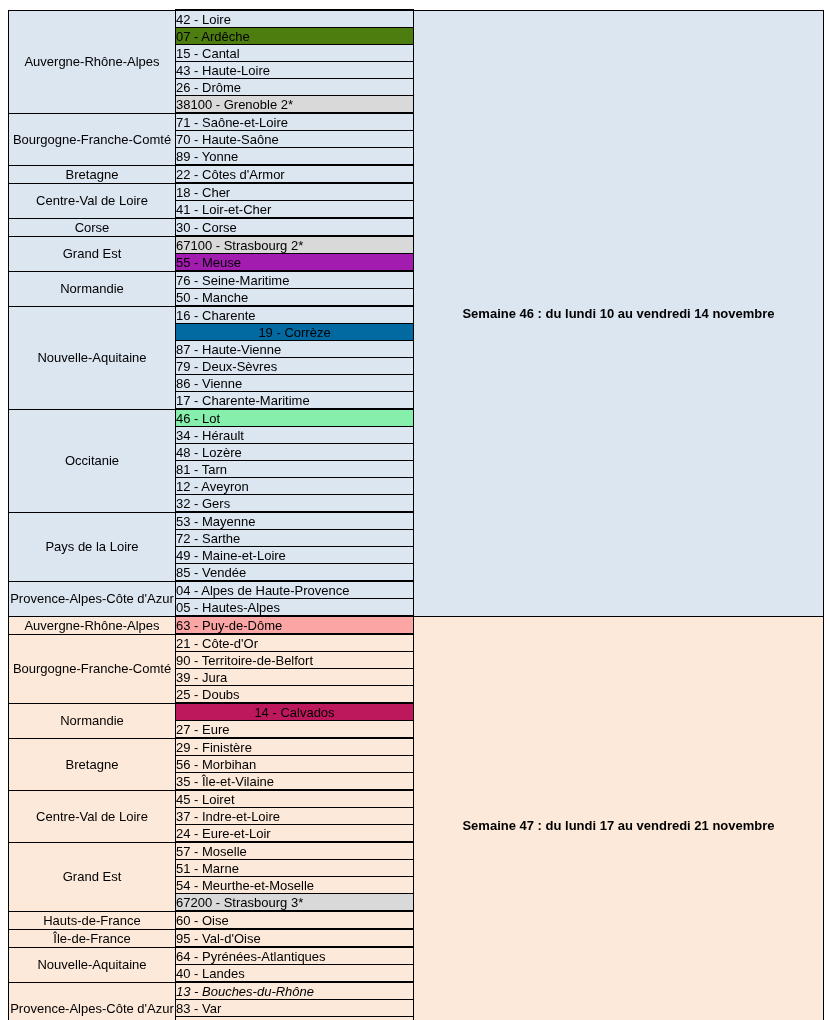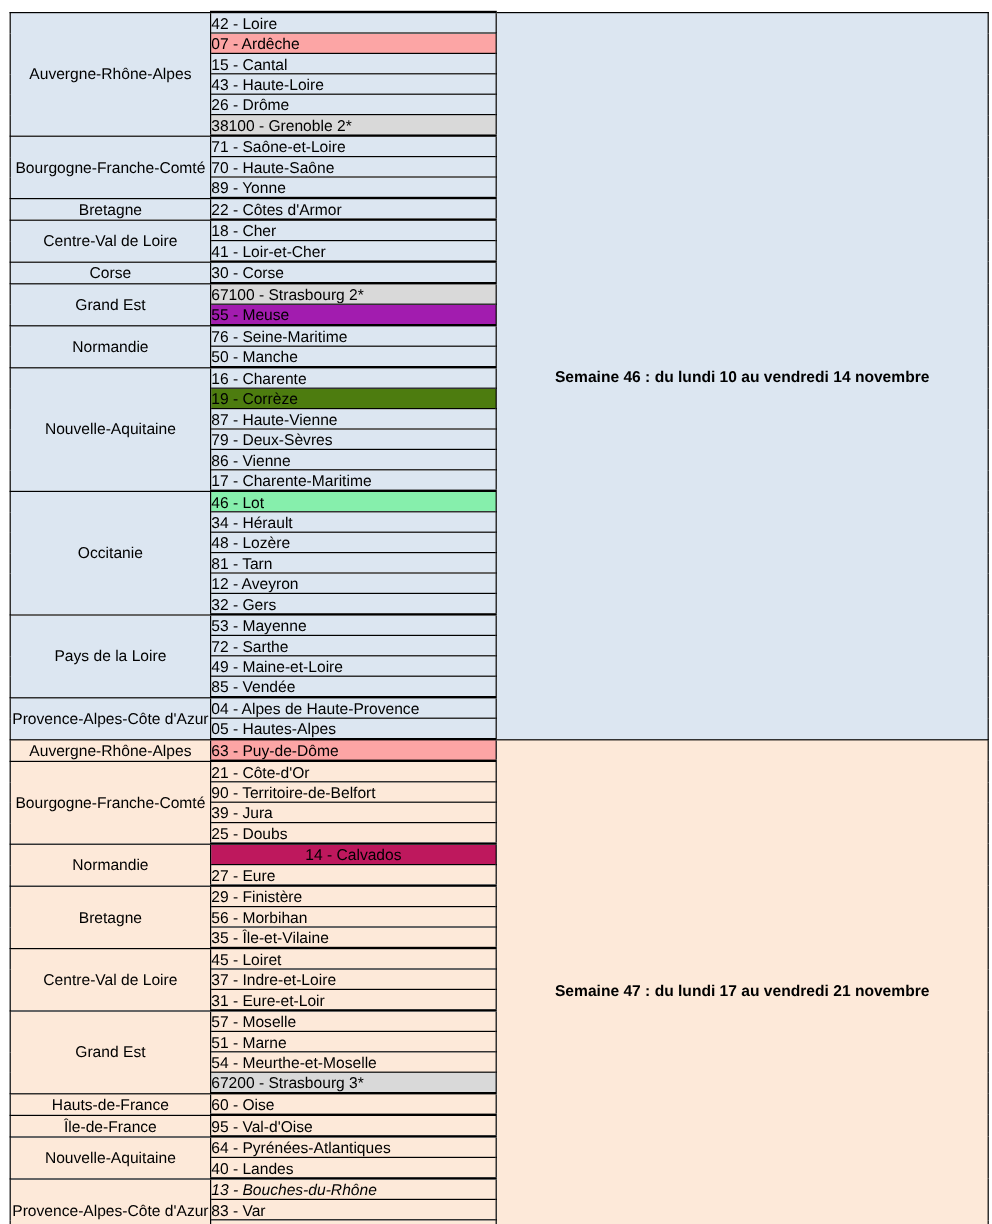"07 - Ardêche" td.dept { background-color: #fca5a5 -> #4d7c0f }
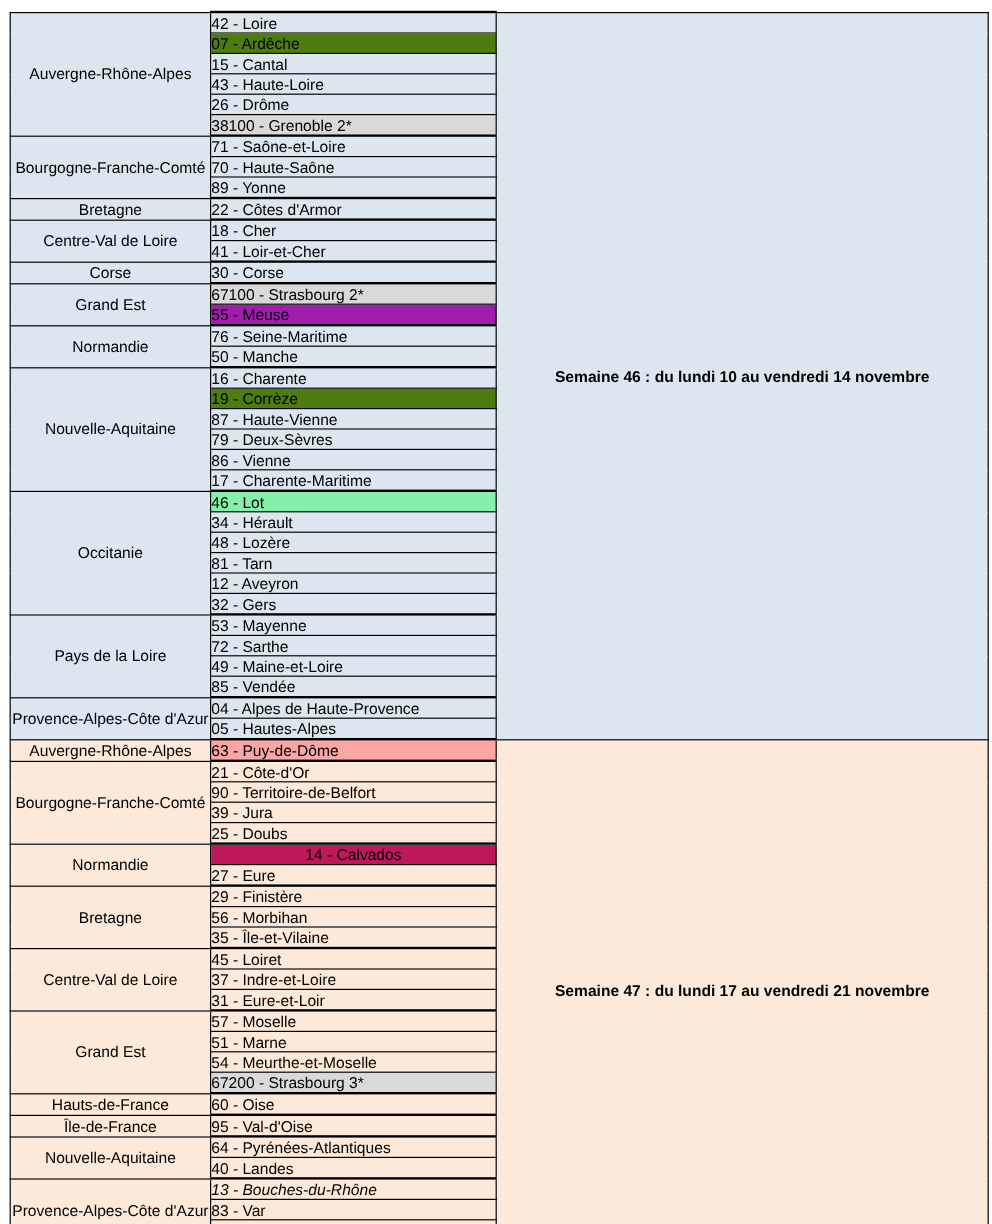"19 - Corrèze" td.dept { background-color: #4d7c0f -> #0369a1; text-align: none -> center }
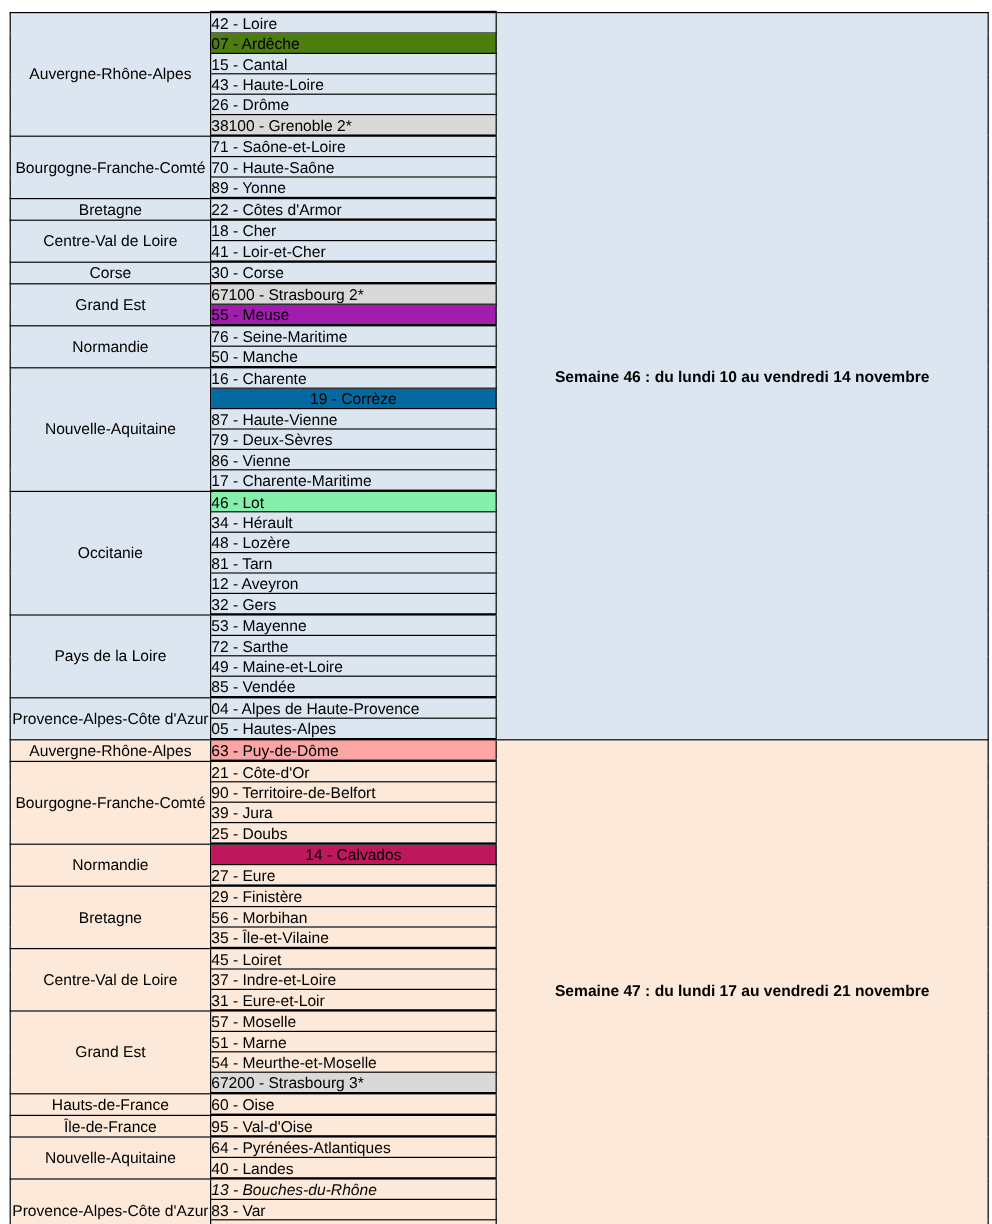"31 - Eure-et-Loir" td.dept { text: 31 -> 24 }
